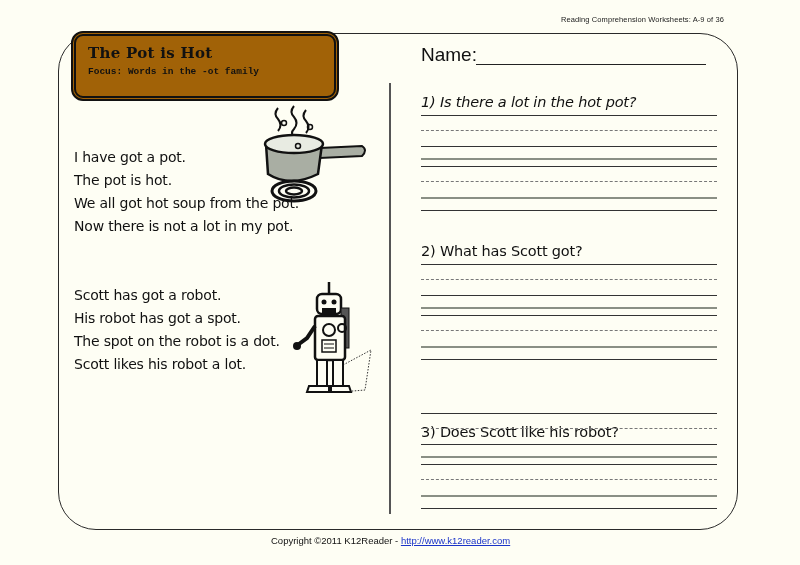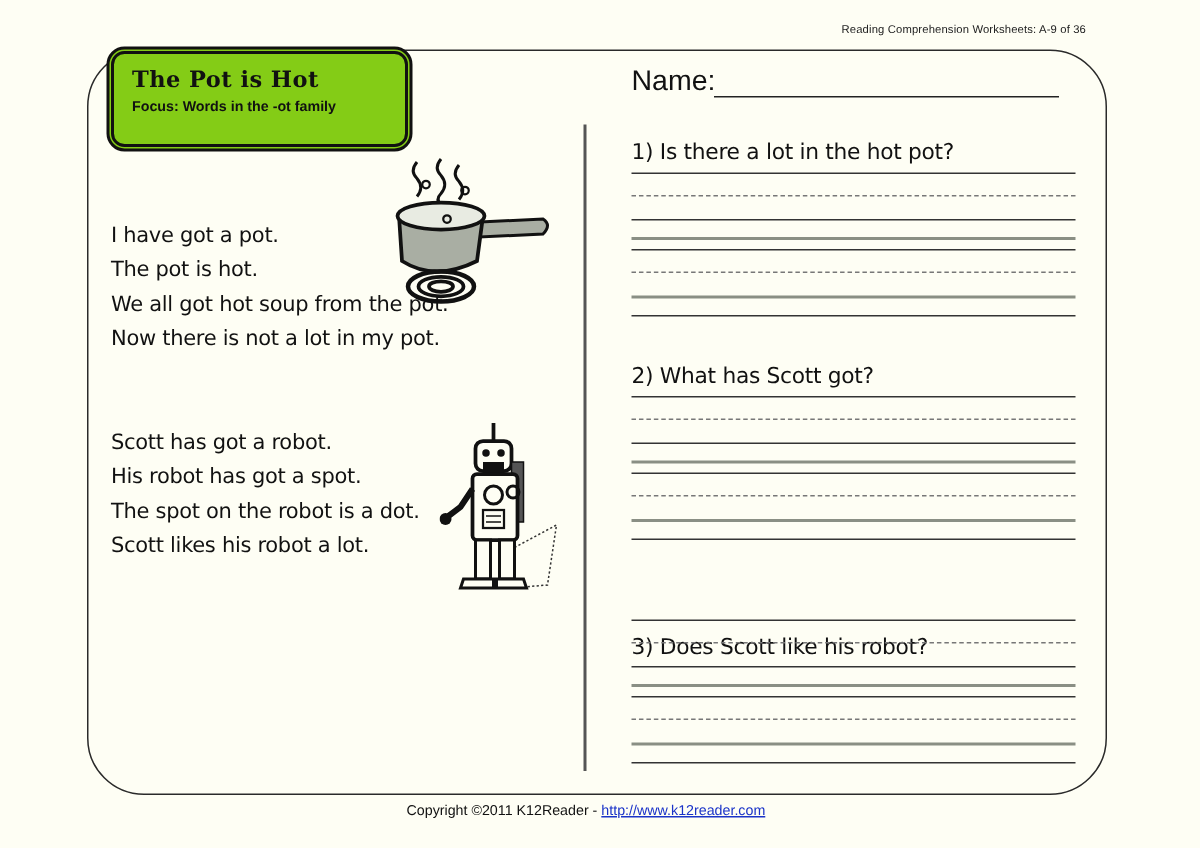"The Pot is Hot" .title-box { background: #84cc16 -> #a16207; width: 204px -> 268px }
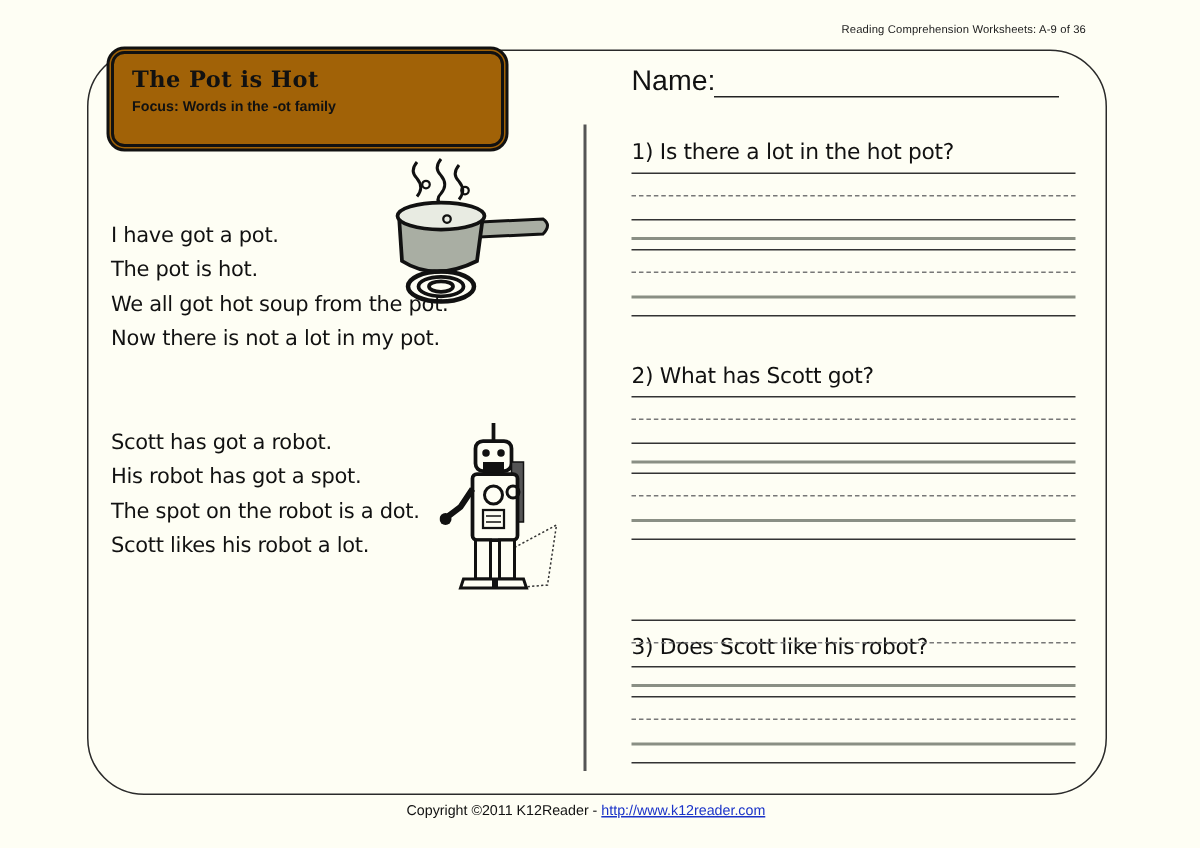"Focus: Words in the -ot" .focus { font-family: Liberation Sans, sans-serif -> Liberation Mono, monospace }
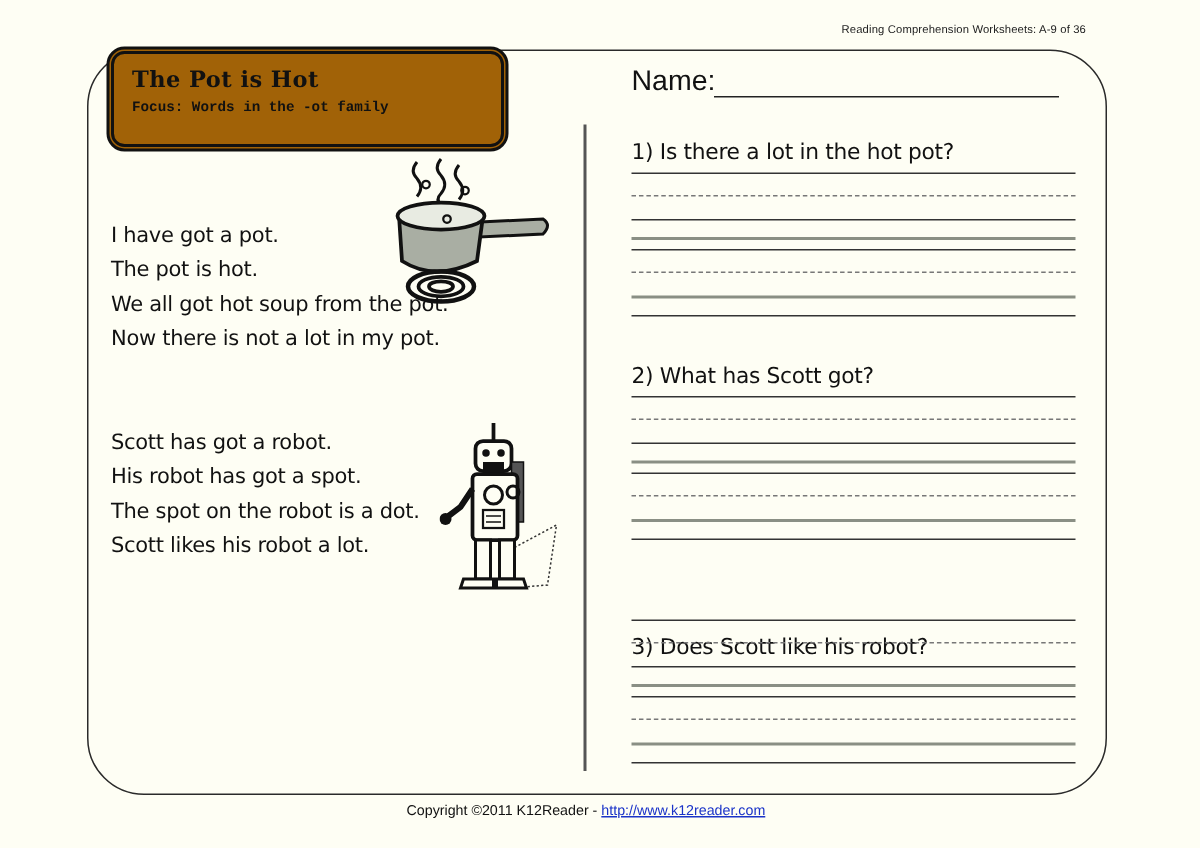"1) Is there a lot" div.question { font-style: none -> italic }
